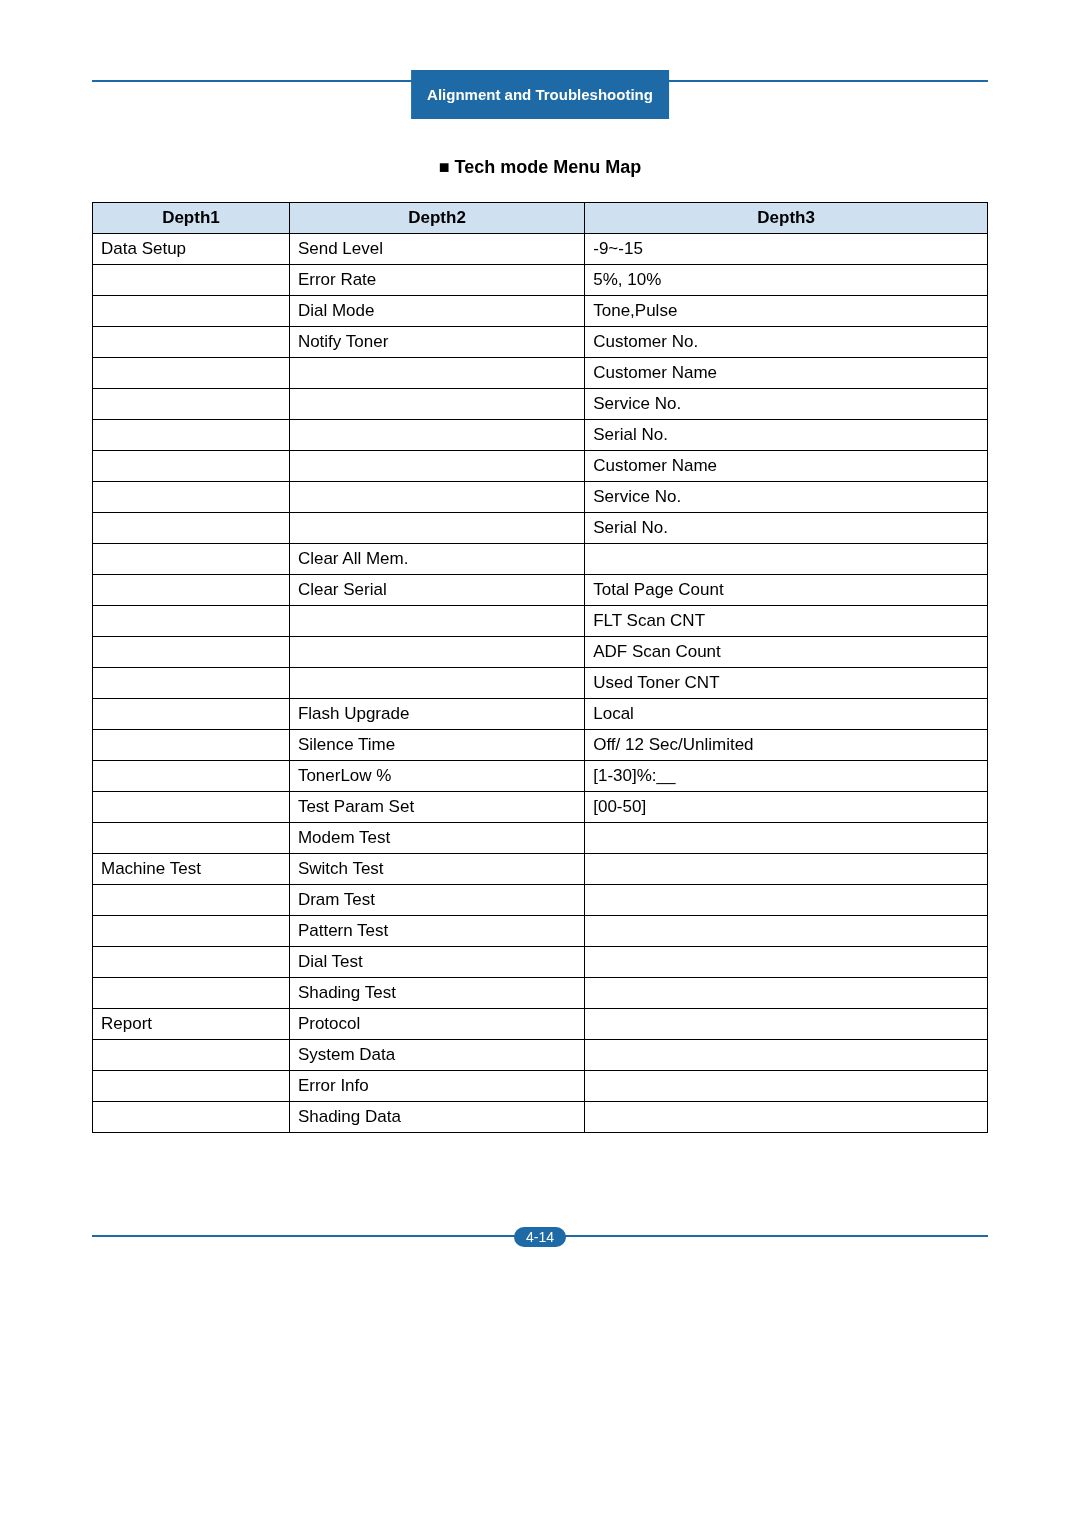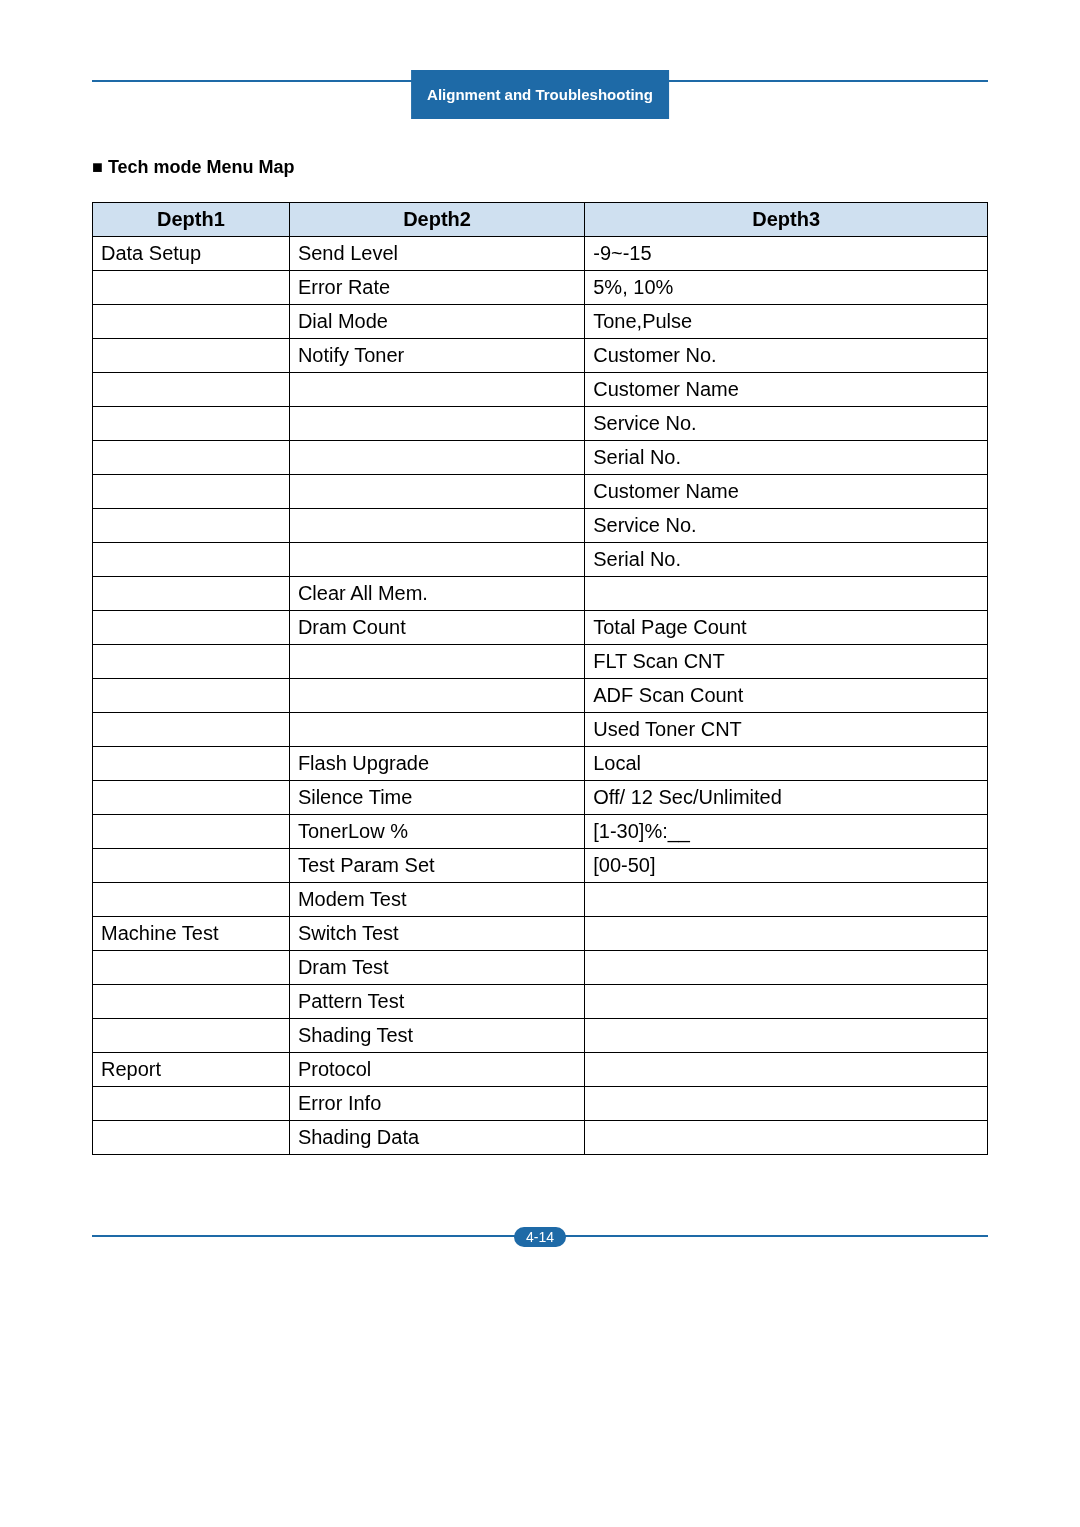"■ Tech mode Menu Map" .section-title { text-align: none -> center }
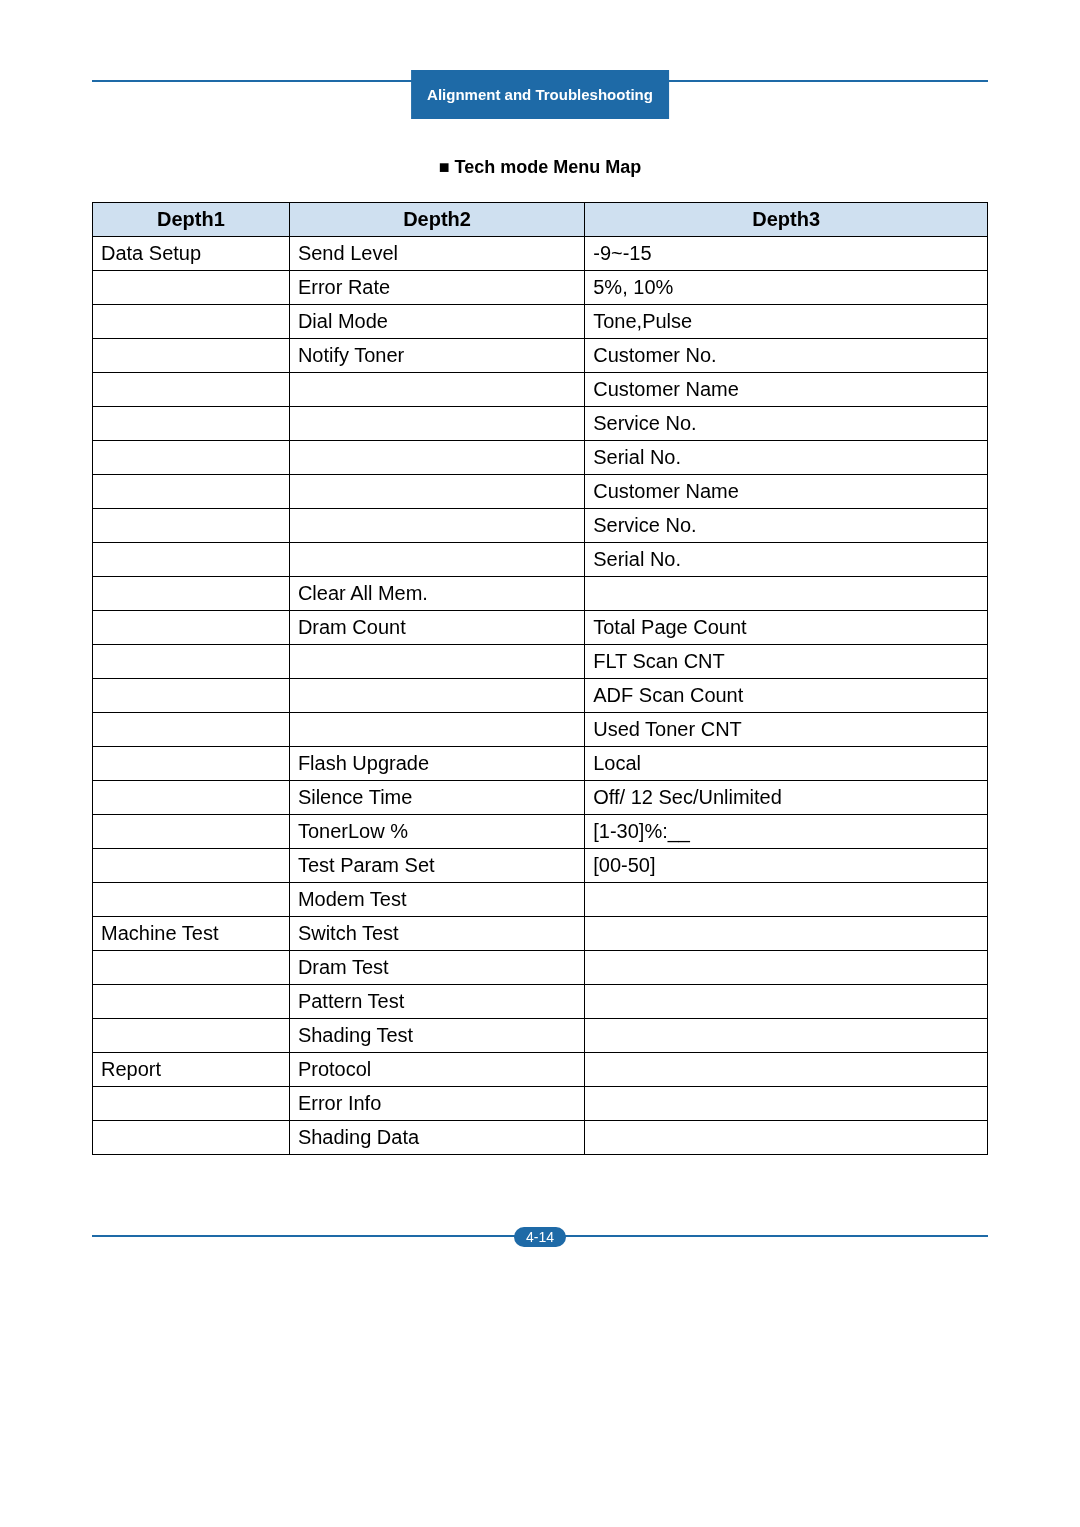"Depth1" table.menu { font-size: 20px -> 17px }
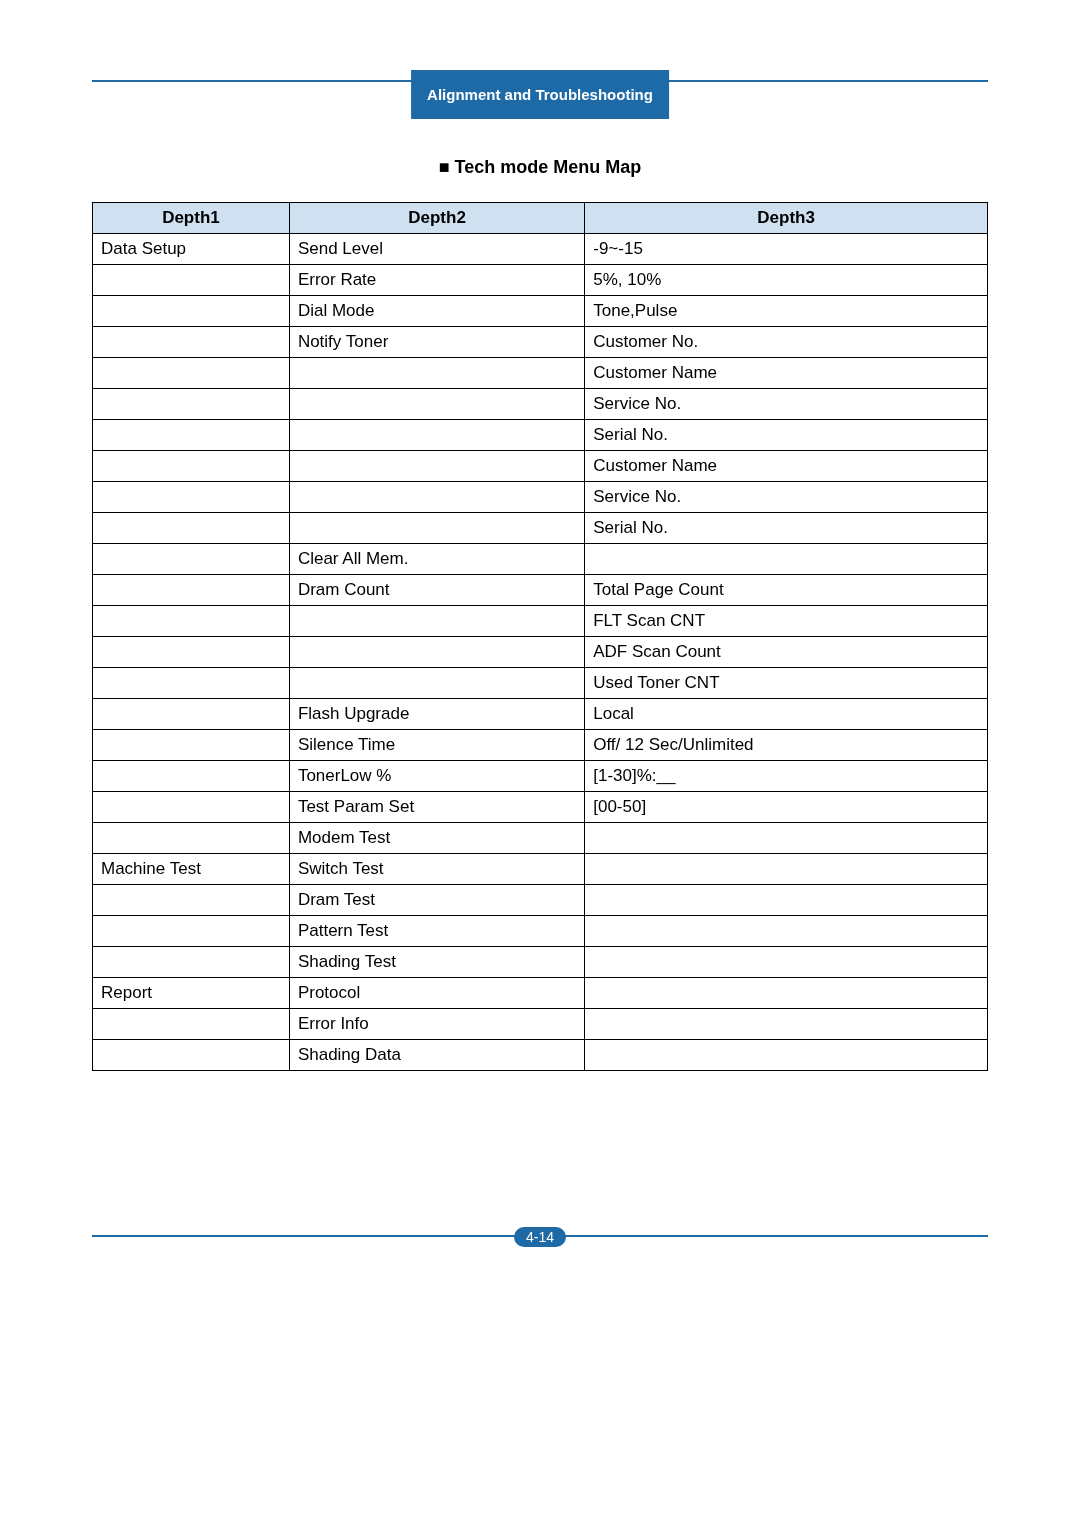"Dram Count" td.merge-down { text: Dram Count -> Clear Serial }
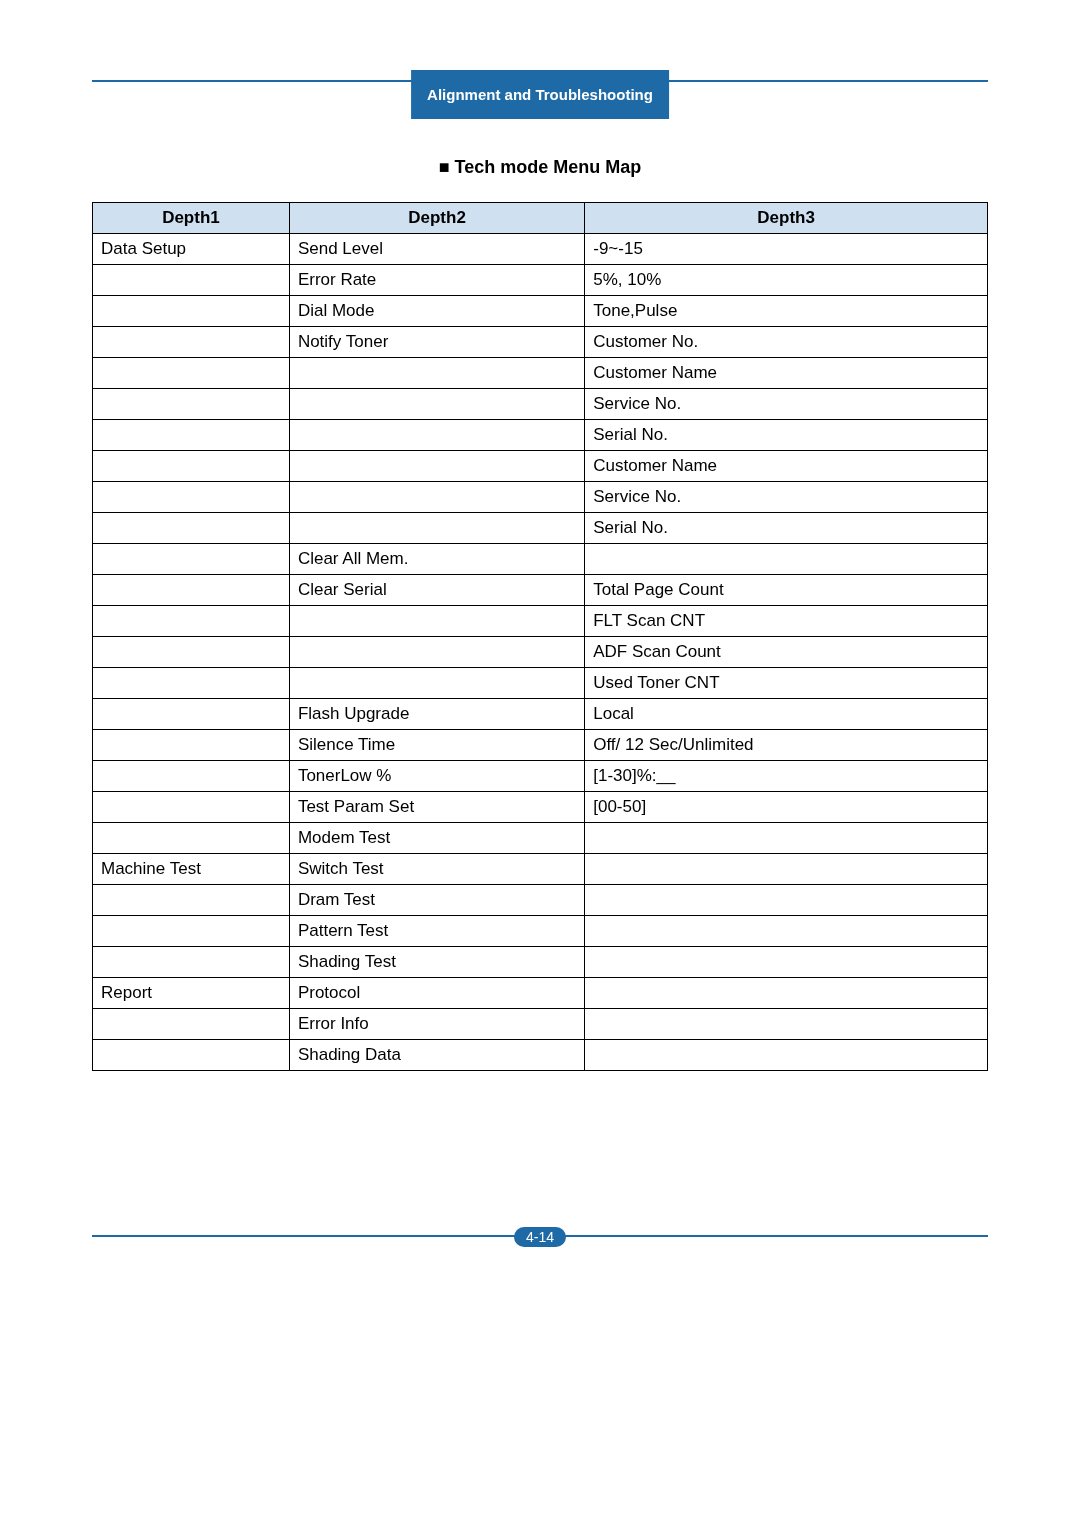"Dial Test" tr { html: none -> <tr> <td></td> <td>Dial Test</td> <td></td> </tr> }
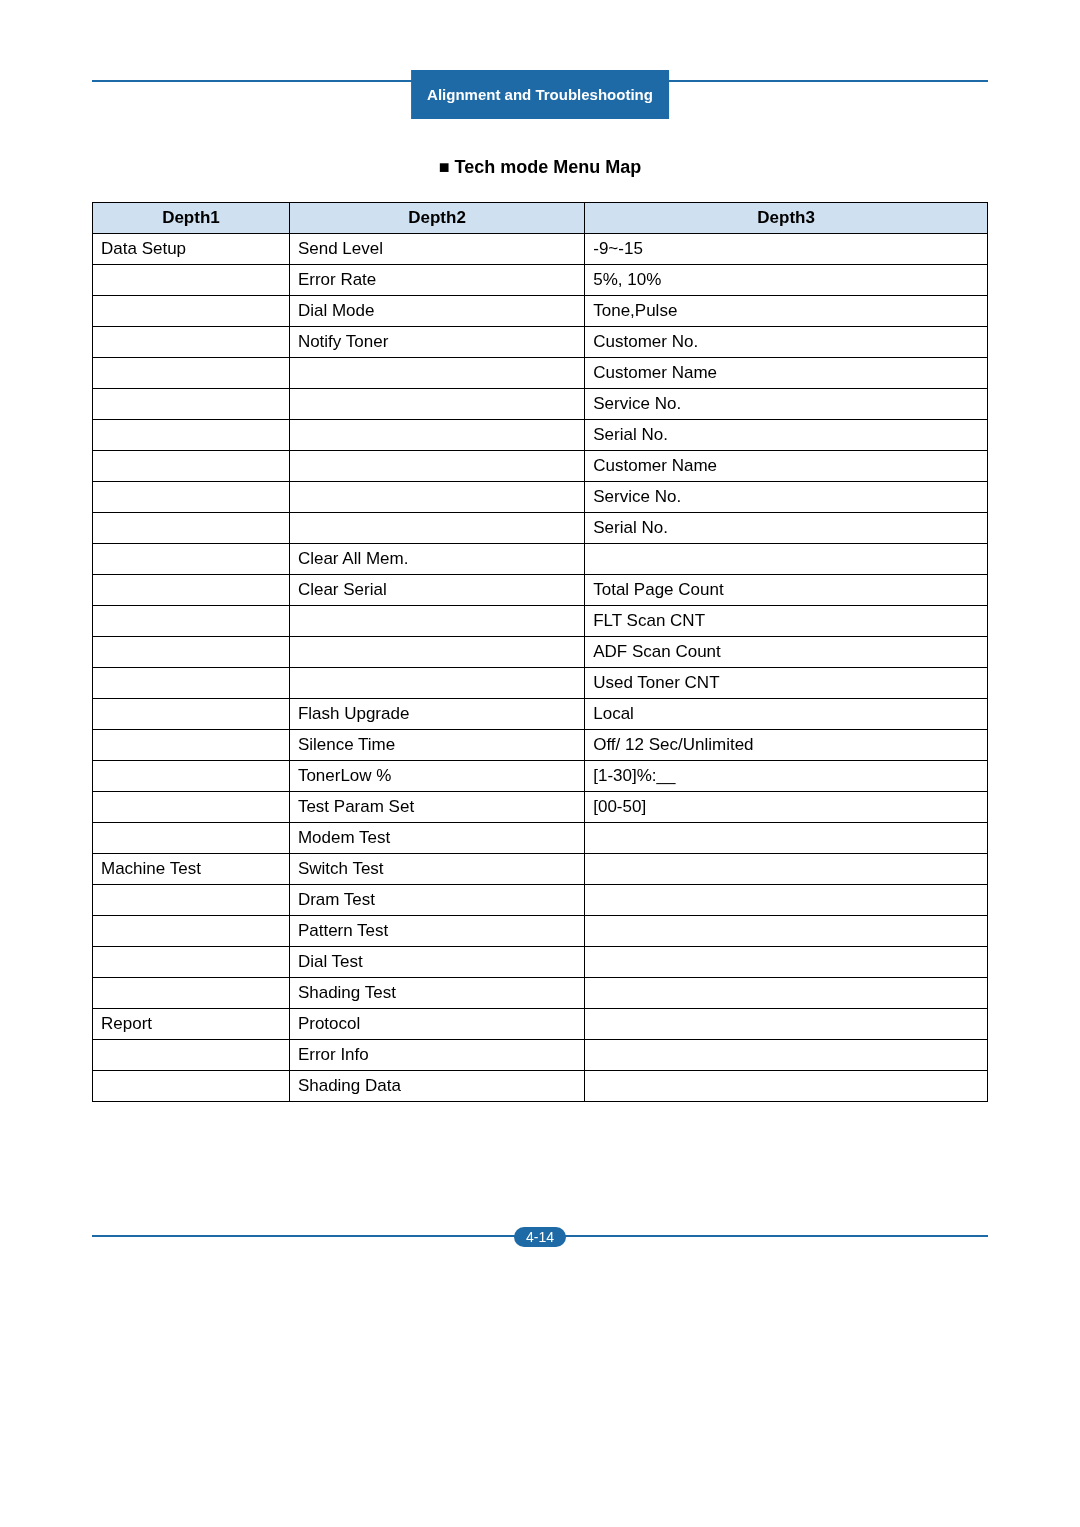"System Data" tr { html: none -> <tr> <td></td> <td>System Data</td> <td></td> </tr> }
